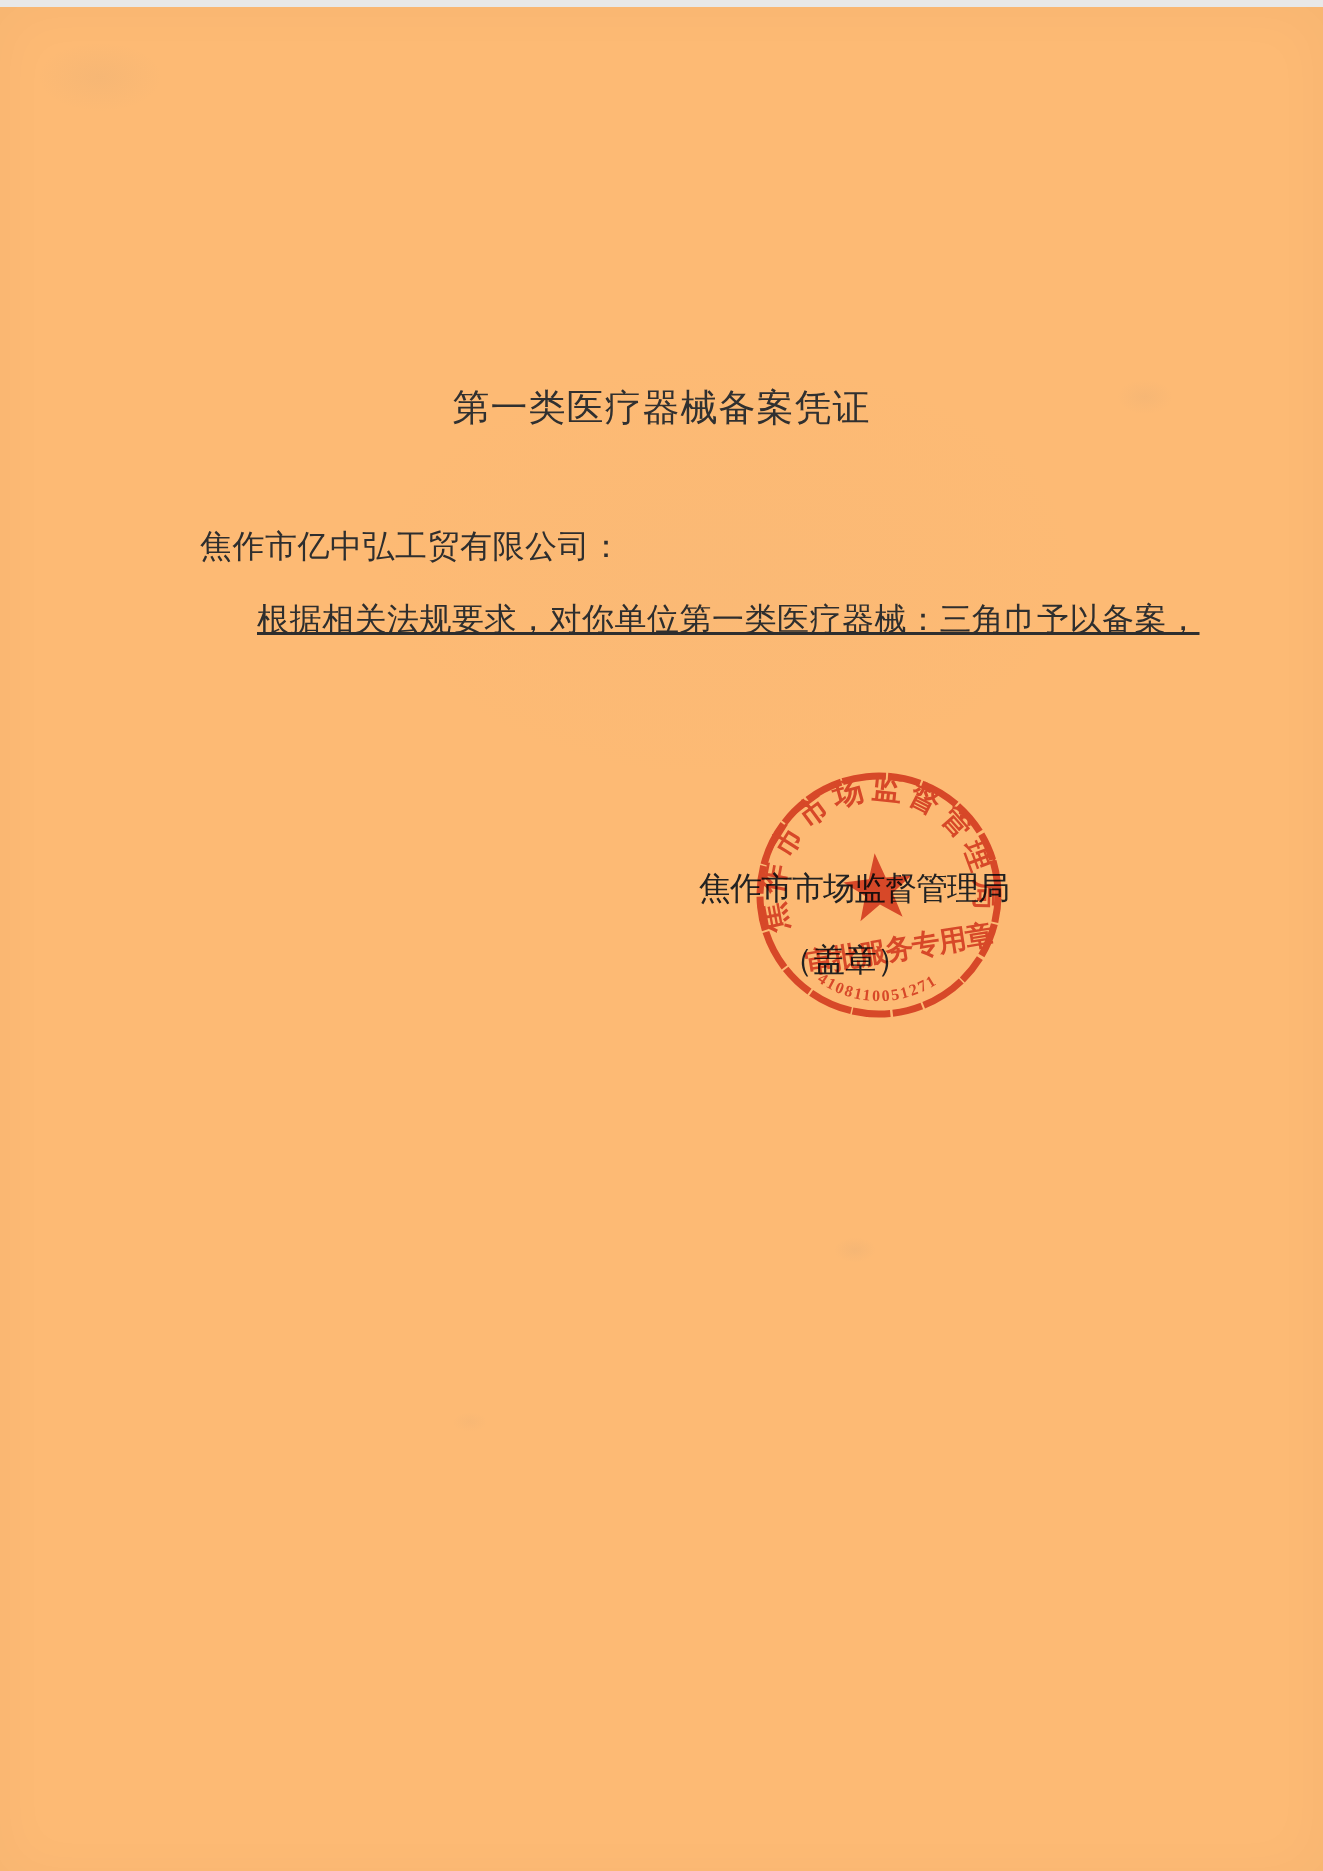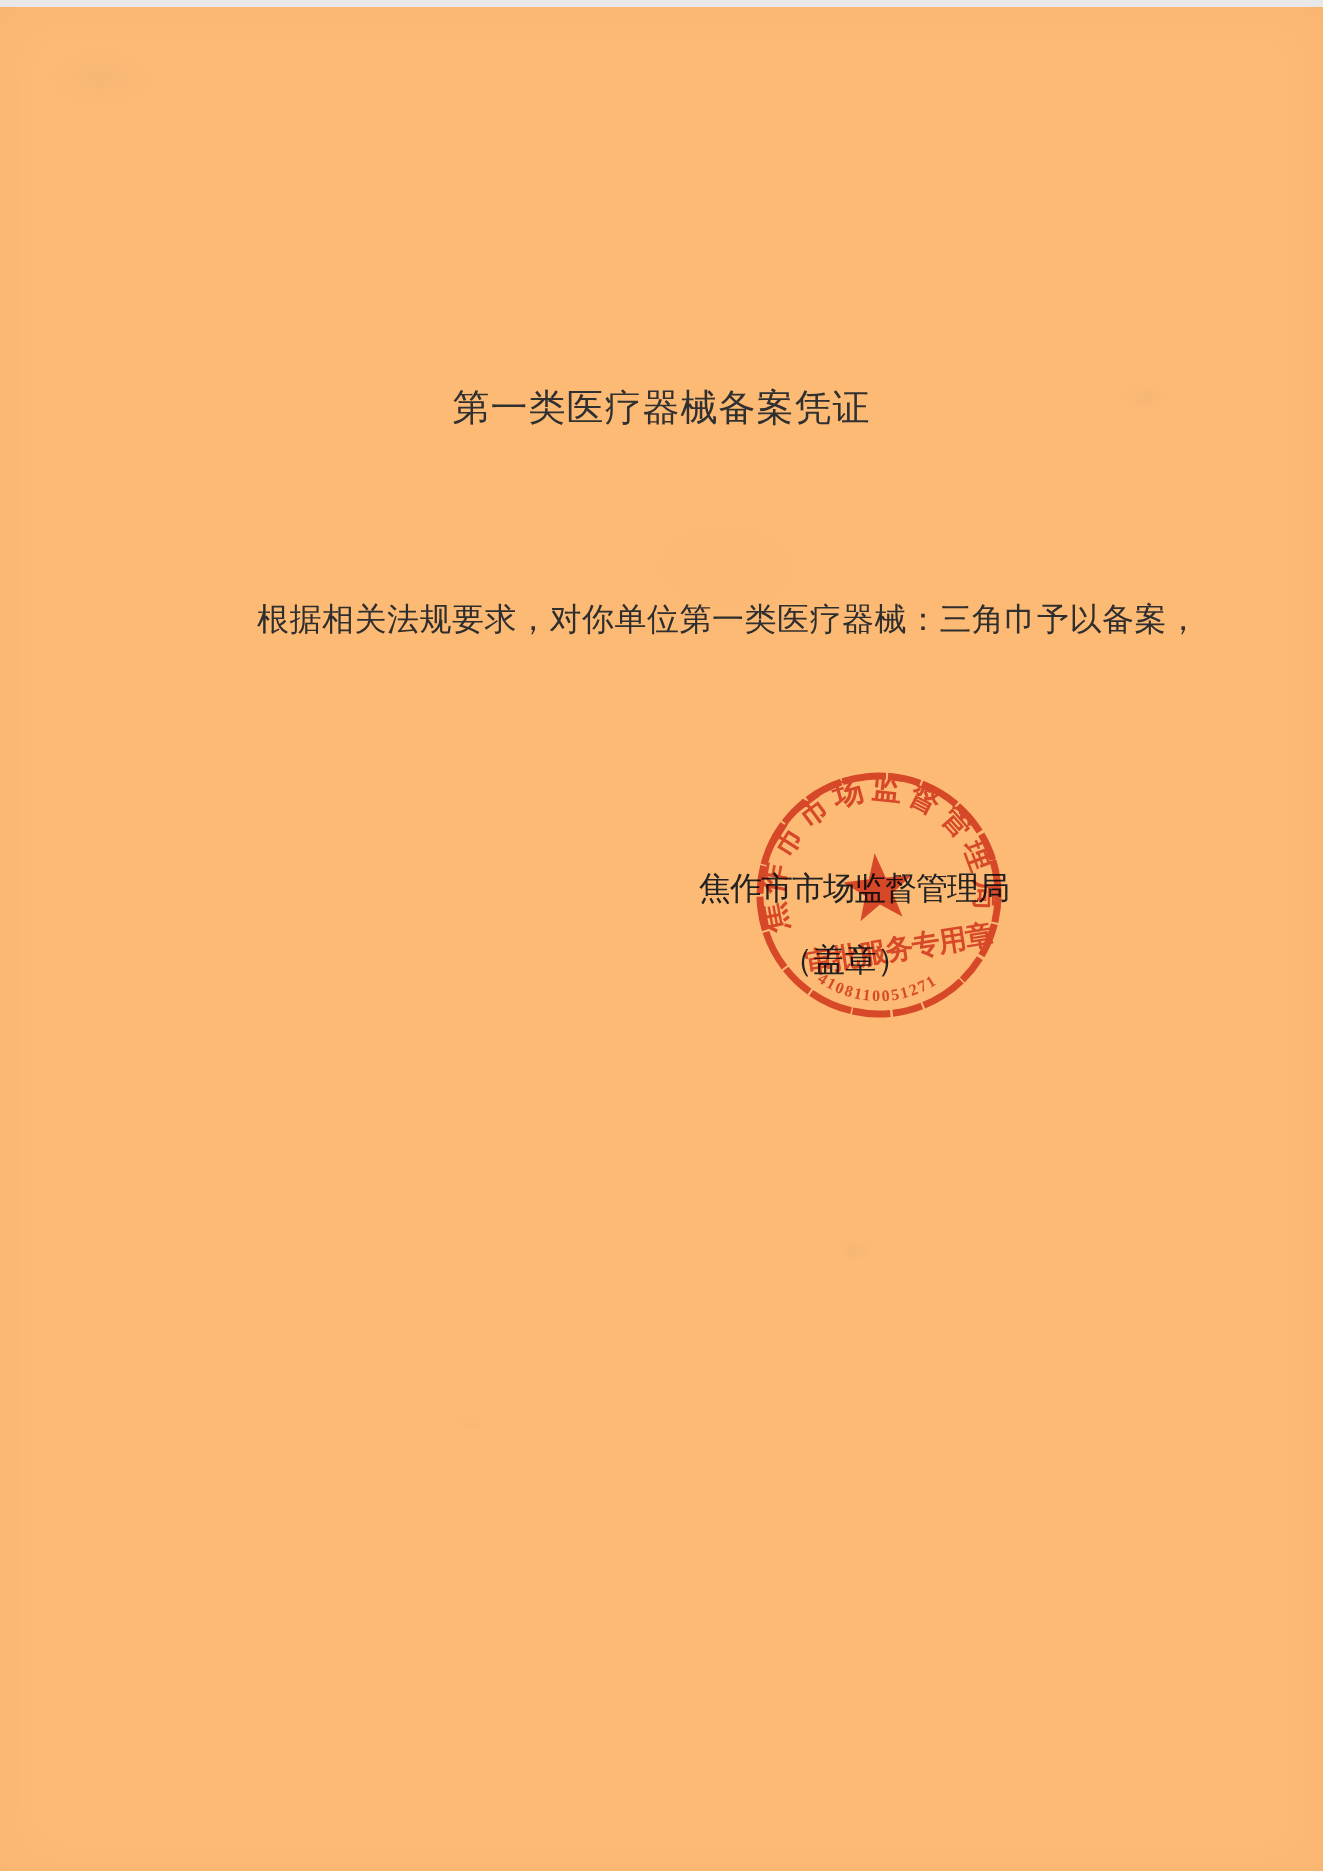"焦作市亿中弘工贸有限公司：" div.line { html: none -> <div>焦作市亿中弘工贸有限公司：</div> }
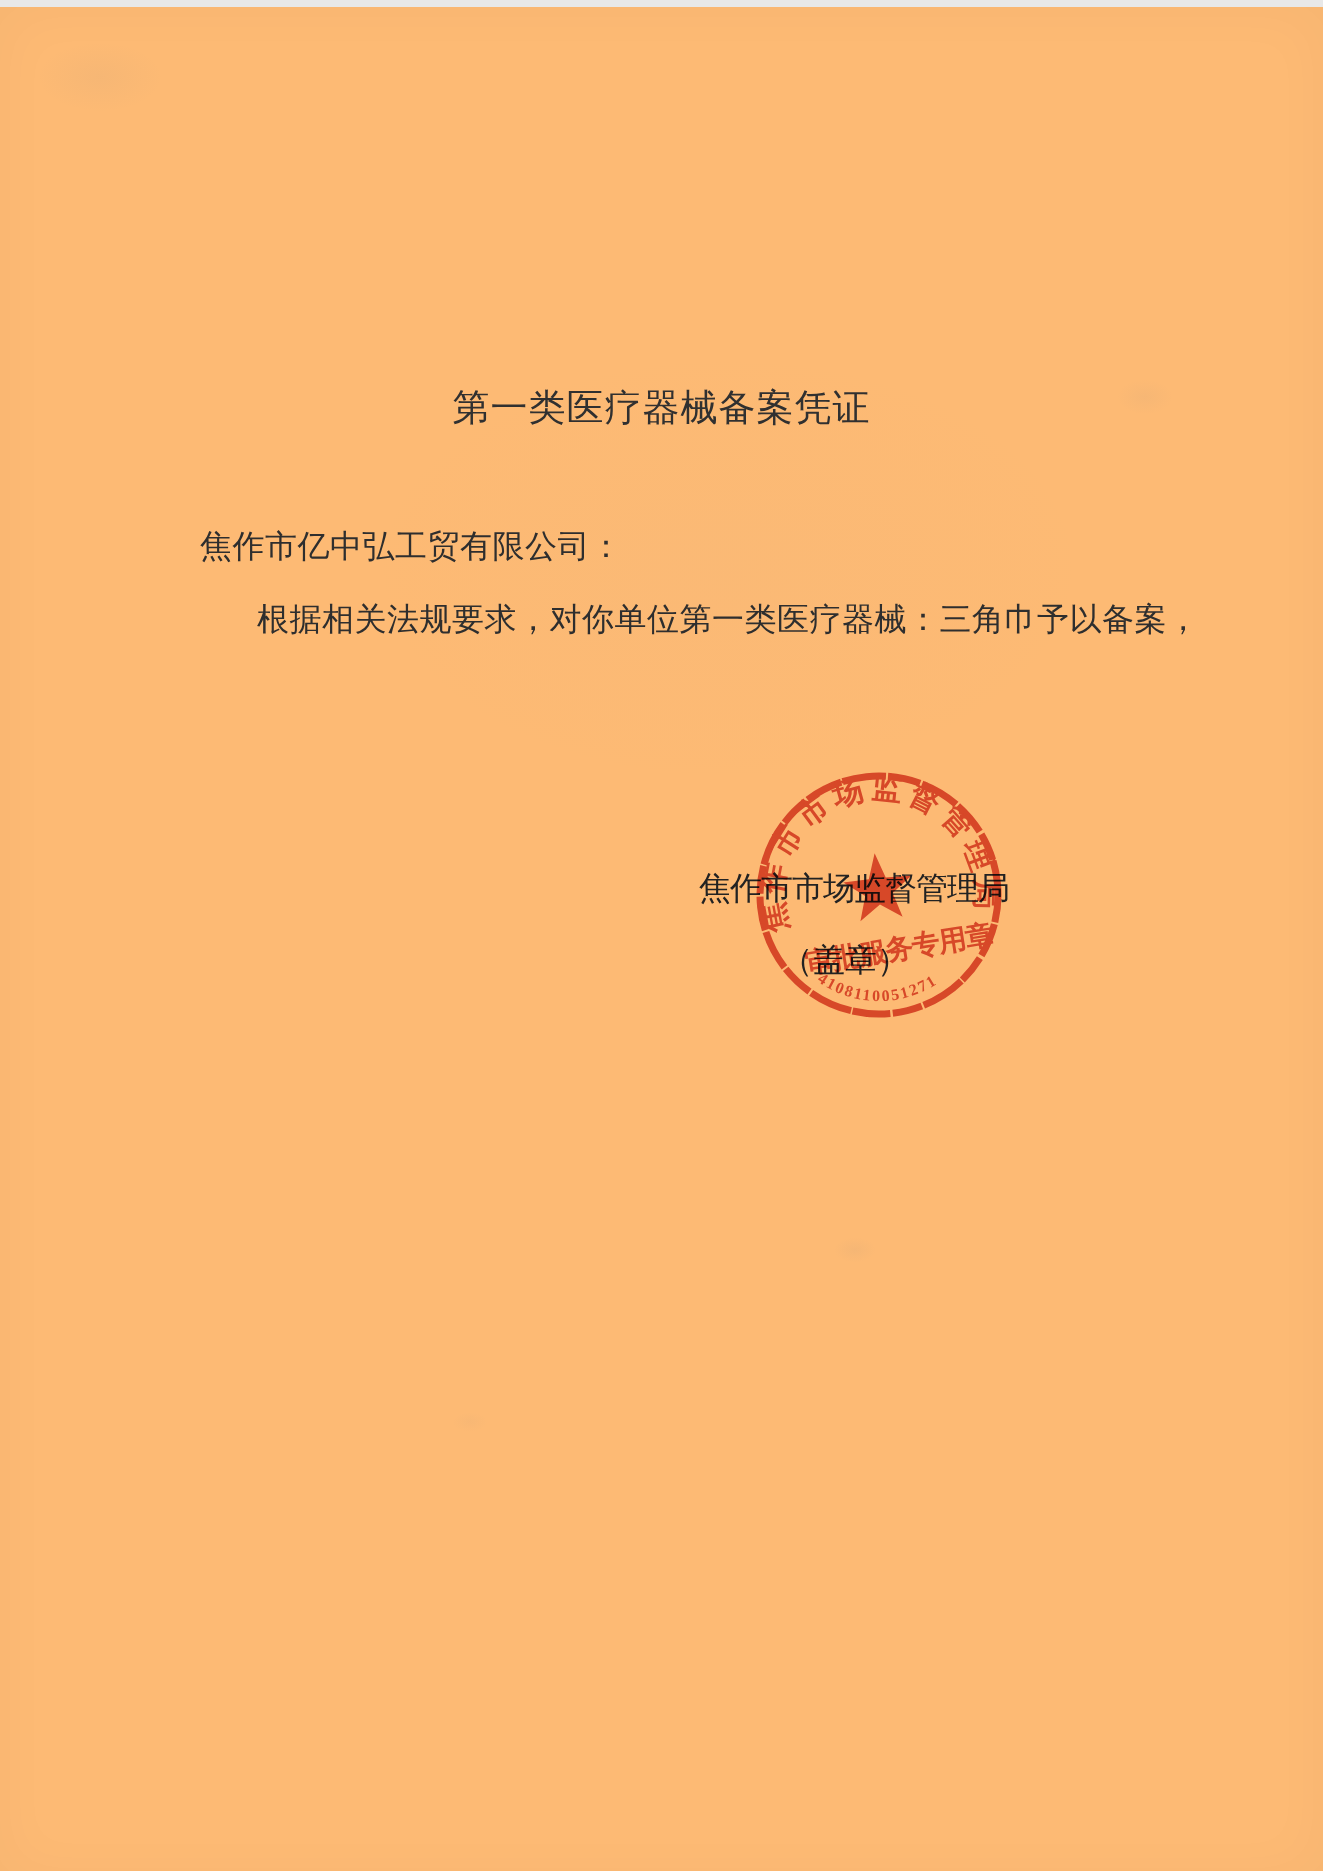"根据相关法规要求，对你单位第一类医疗器械：三角巾予以备案，" .body-1 { text-decoration: none -> underline }
